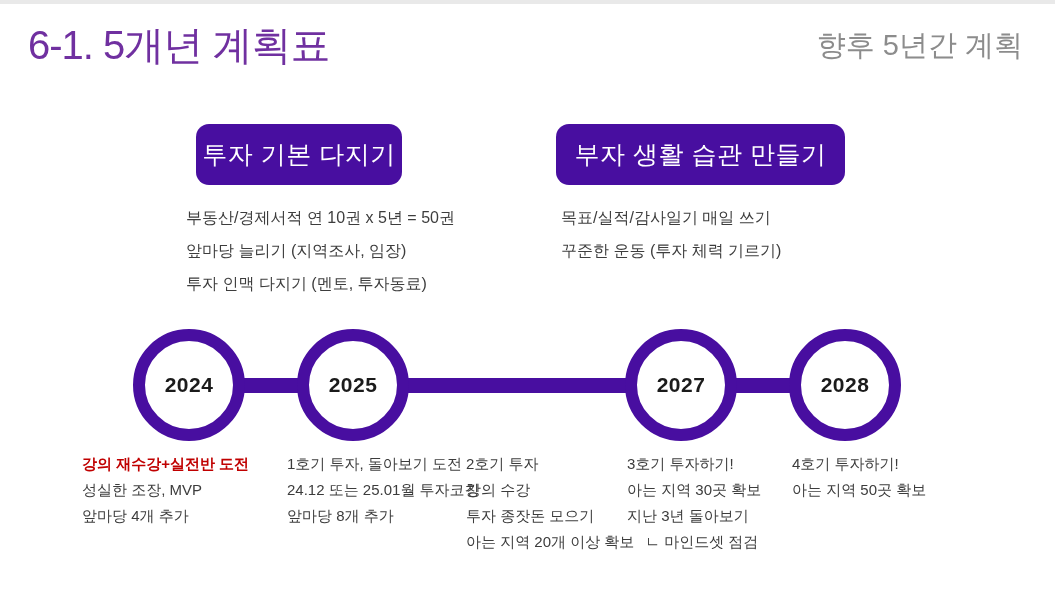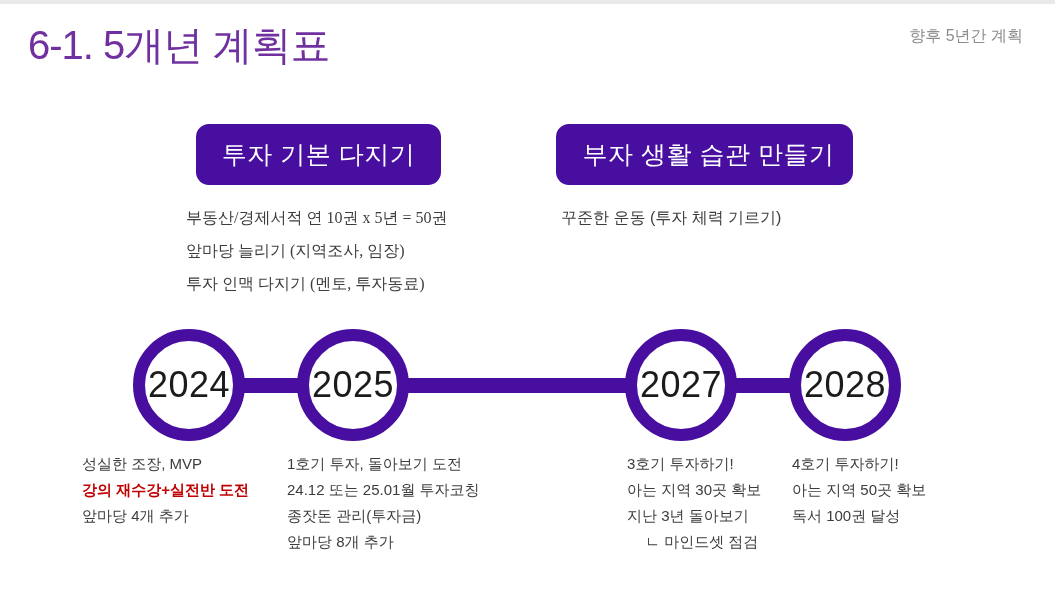"향후 5년간 계획" .header-note { font-size: 16px -> 29px }
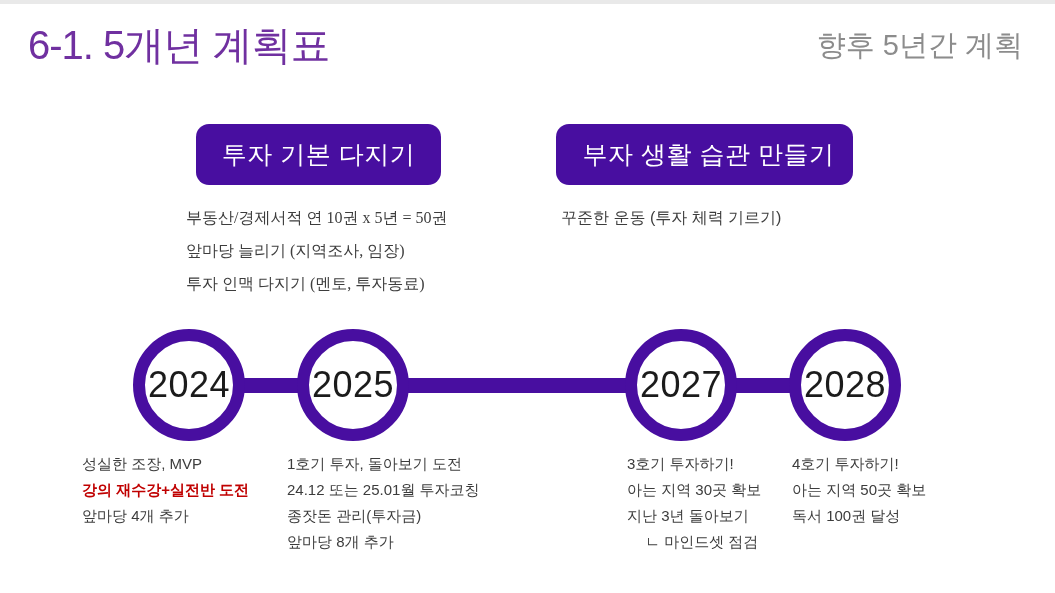"투자 기본 다지기" .section-header.first { width: 245px -> 206px }
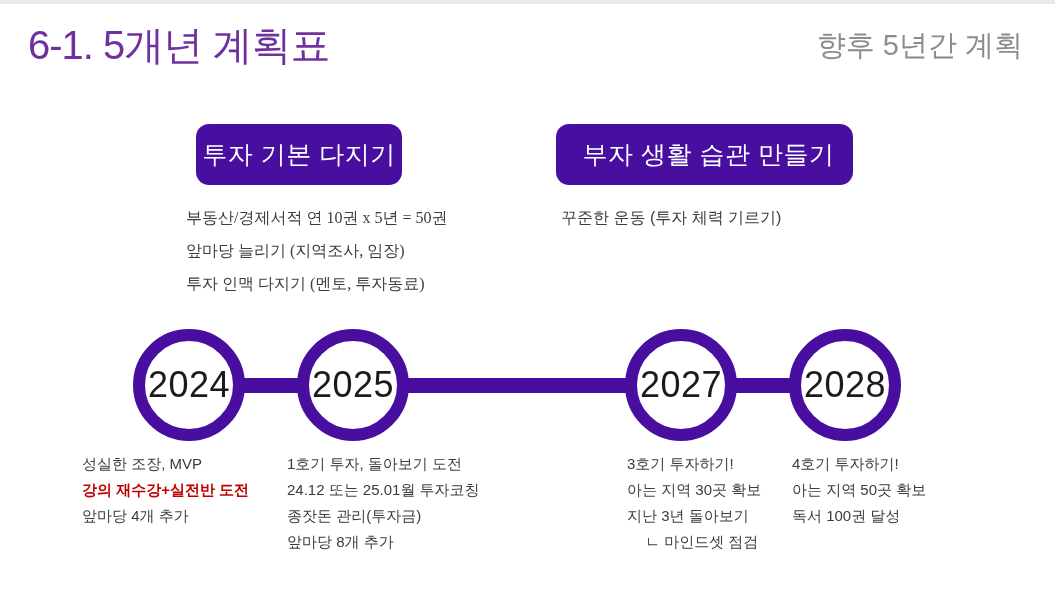"부자 생활 습관 만들기" .section-header.second { padding-left: 8px -> none }
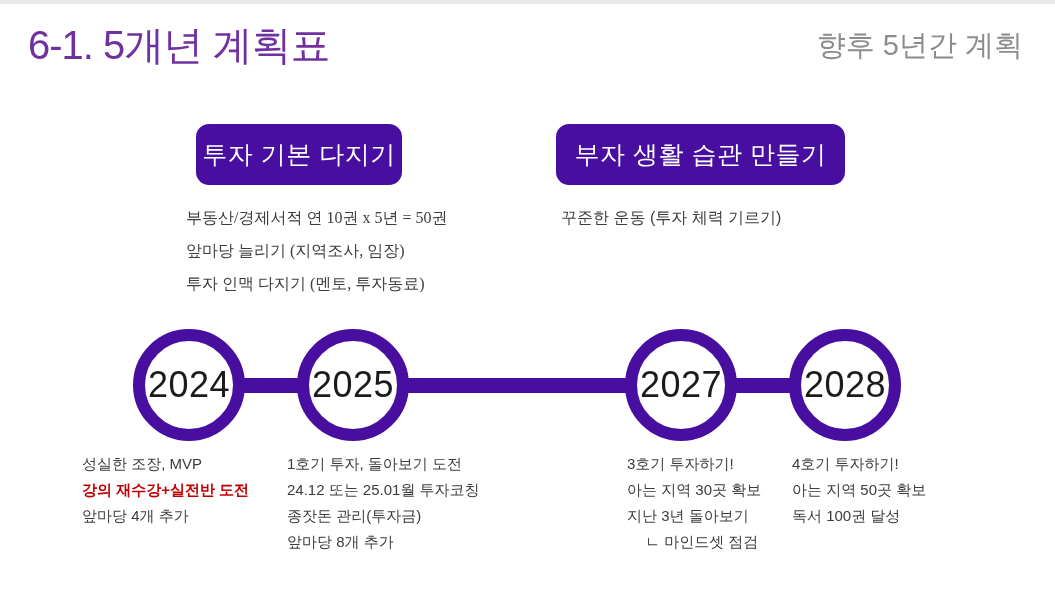"부동산/경제서적 연 10권 x 5년" .section-list.first { font-family: Liberation Serif, serif -> none }
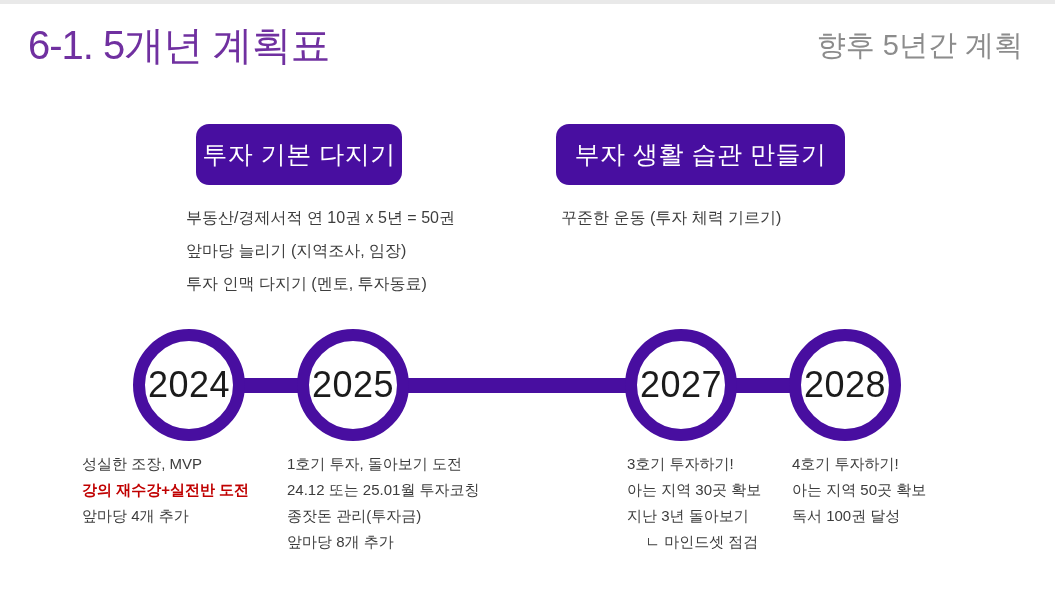"목표/실적/감사일기 매일 쓰기" div.sec-line { html: none -> <div>목표/실적/감사일기 매일 쓰기</div> }
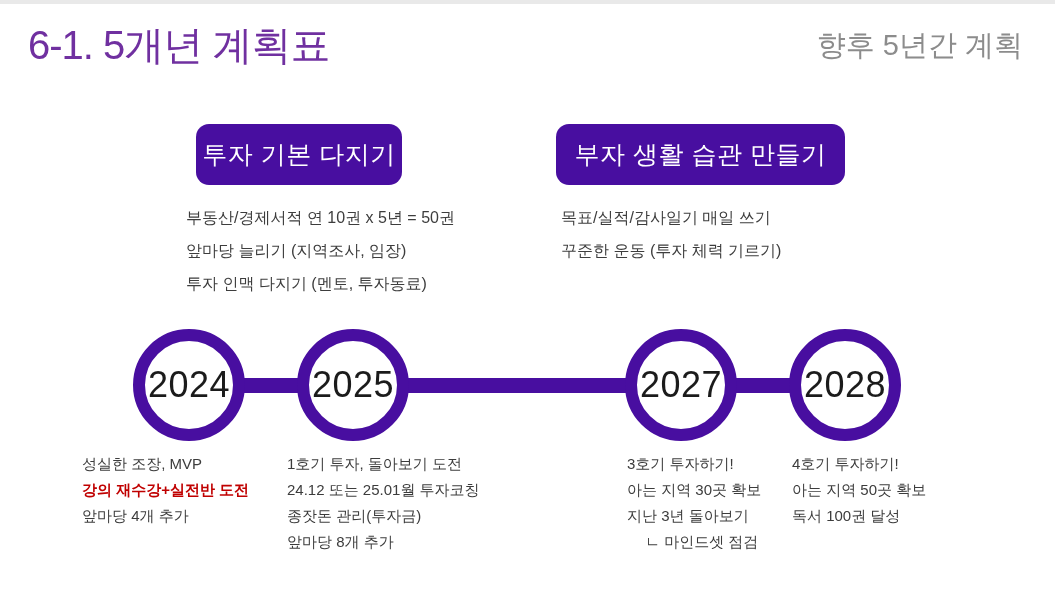"2024" .timeline-node .year { font-size: 36px -> 21px; font-weight: none -> bold }
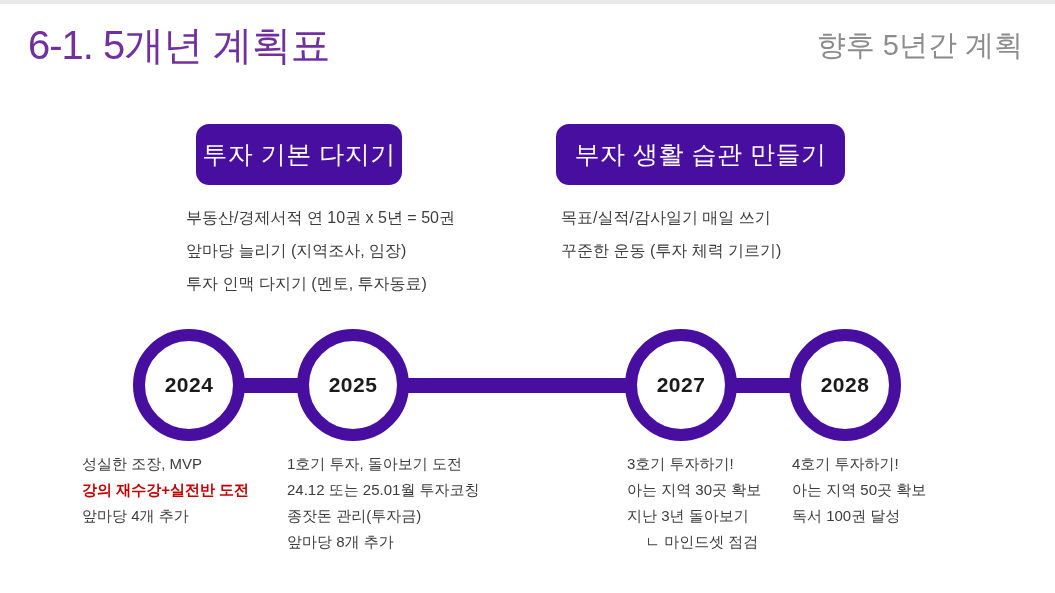"2호기 투자" div.timeline-col { html: none -> <div> <div>2호기 투자</div> <div>강의 수강</div> <div>투자 종잣돈 모으기</div> <div>아는 지역 20개 이상 확보</div> </div> }
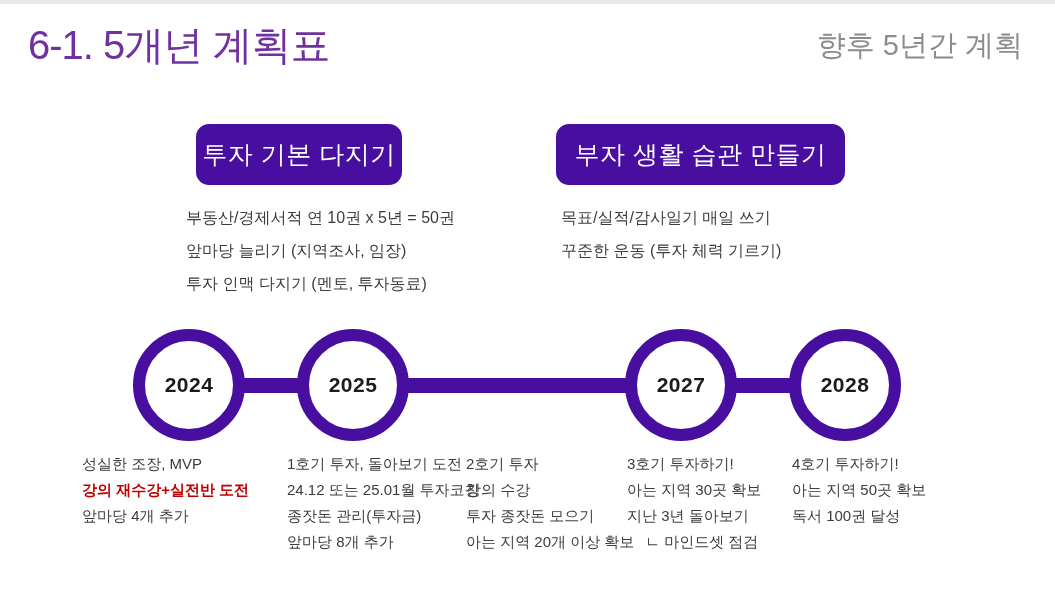"성실한 조장, MVP" div.tl-line { order: before "강의 재수강+실전반 도전" -> after "강의 재수강+실전반 도전" }
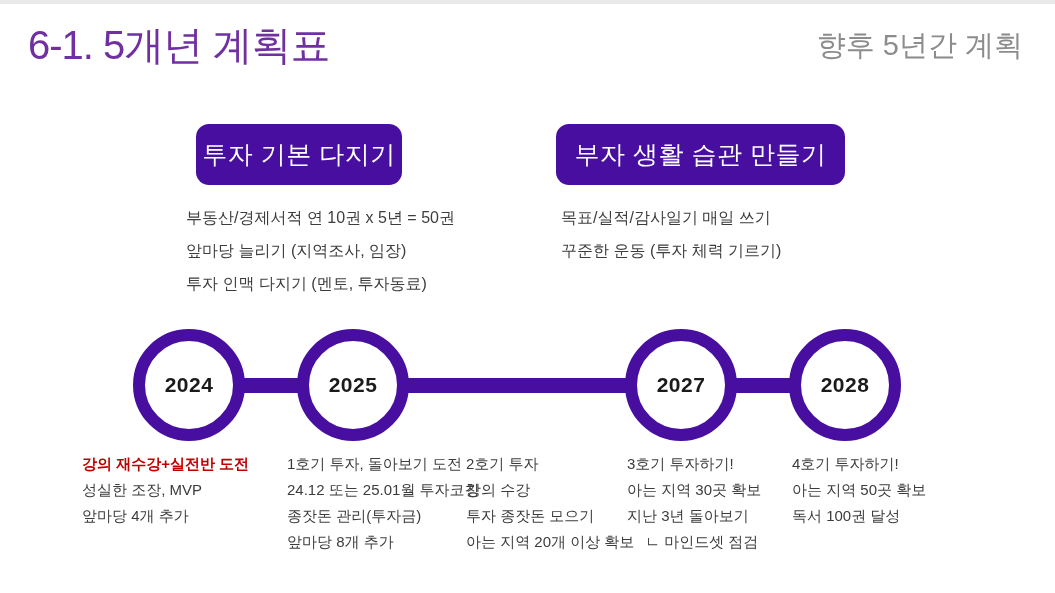"종잣돈 관리(투자금)" div.tl-line { html: <div>종잣돈 관리(투자금)</div> -> none }
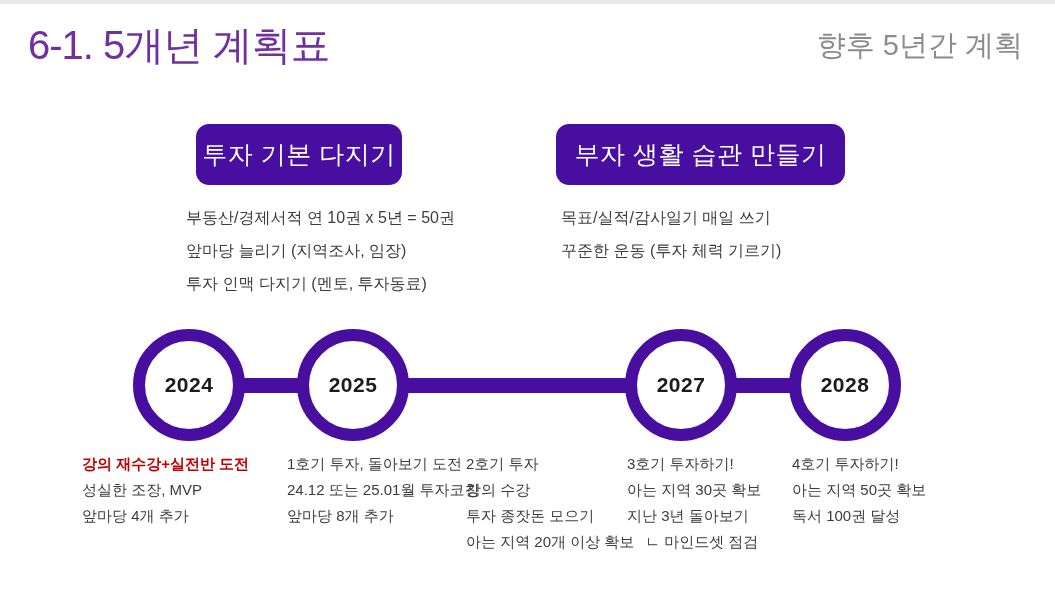"독서 100권 달성" div.tl-line { html: <div>독서 100권 달성</div> -> none }
